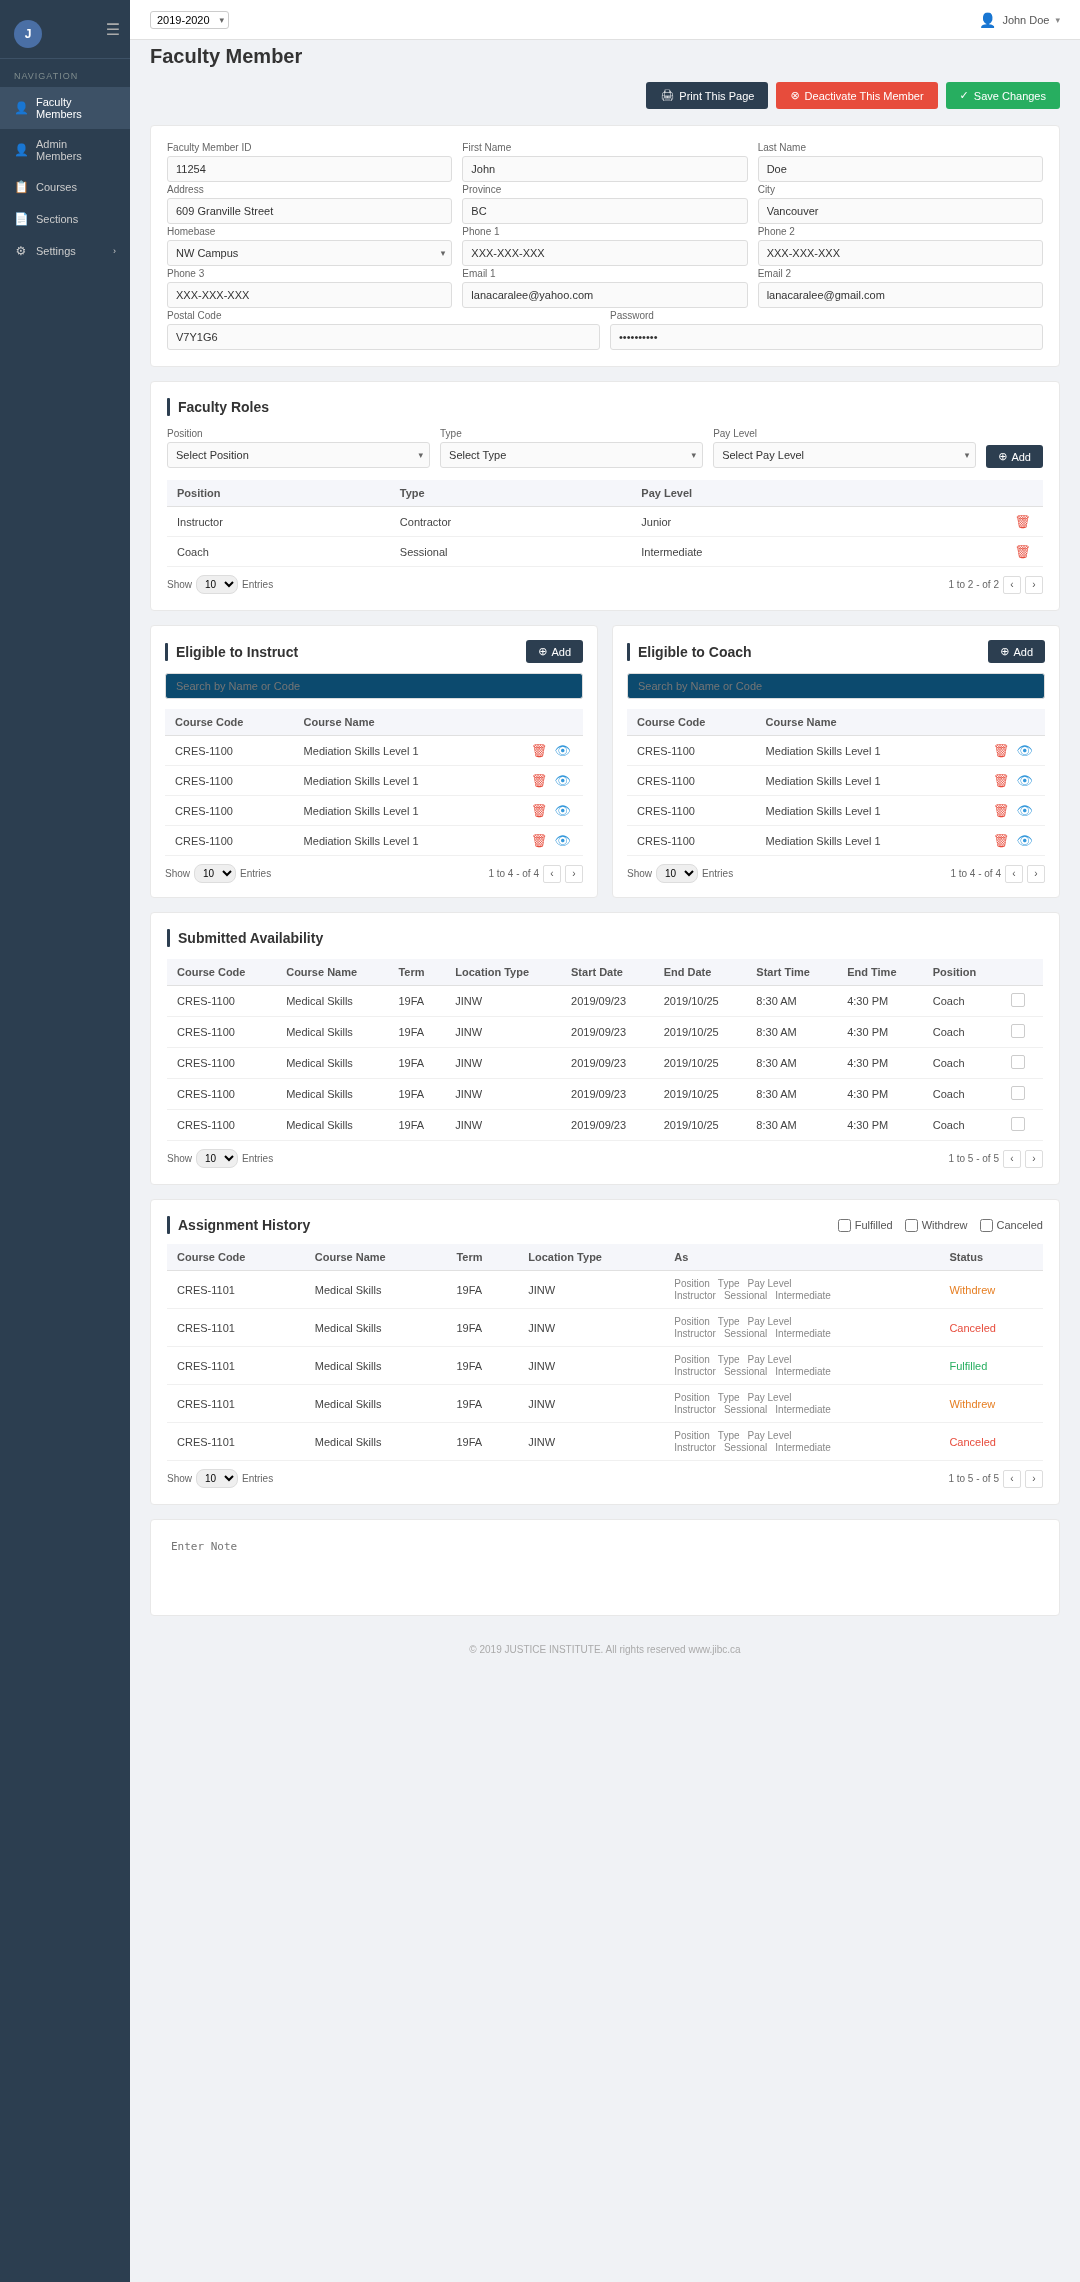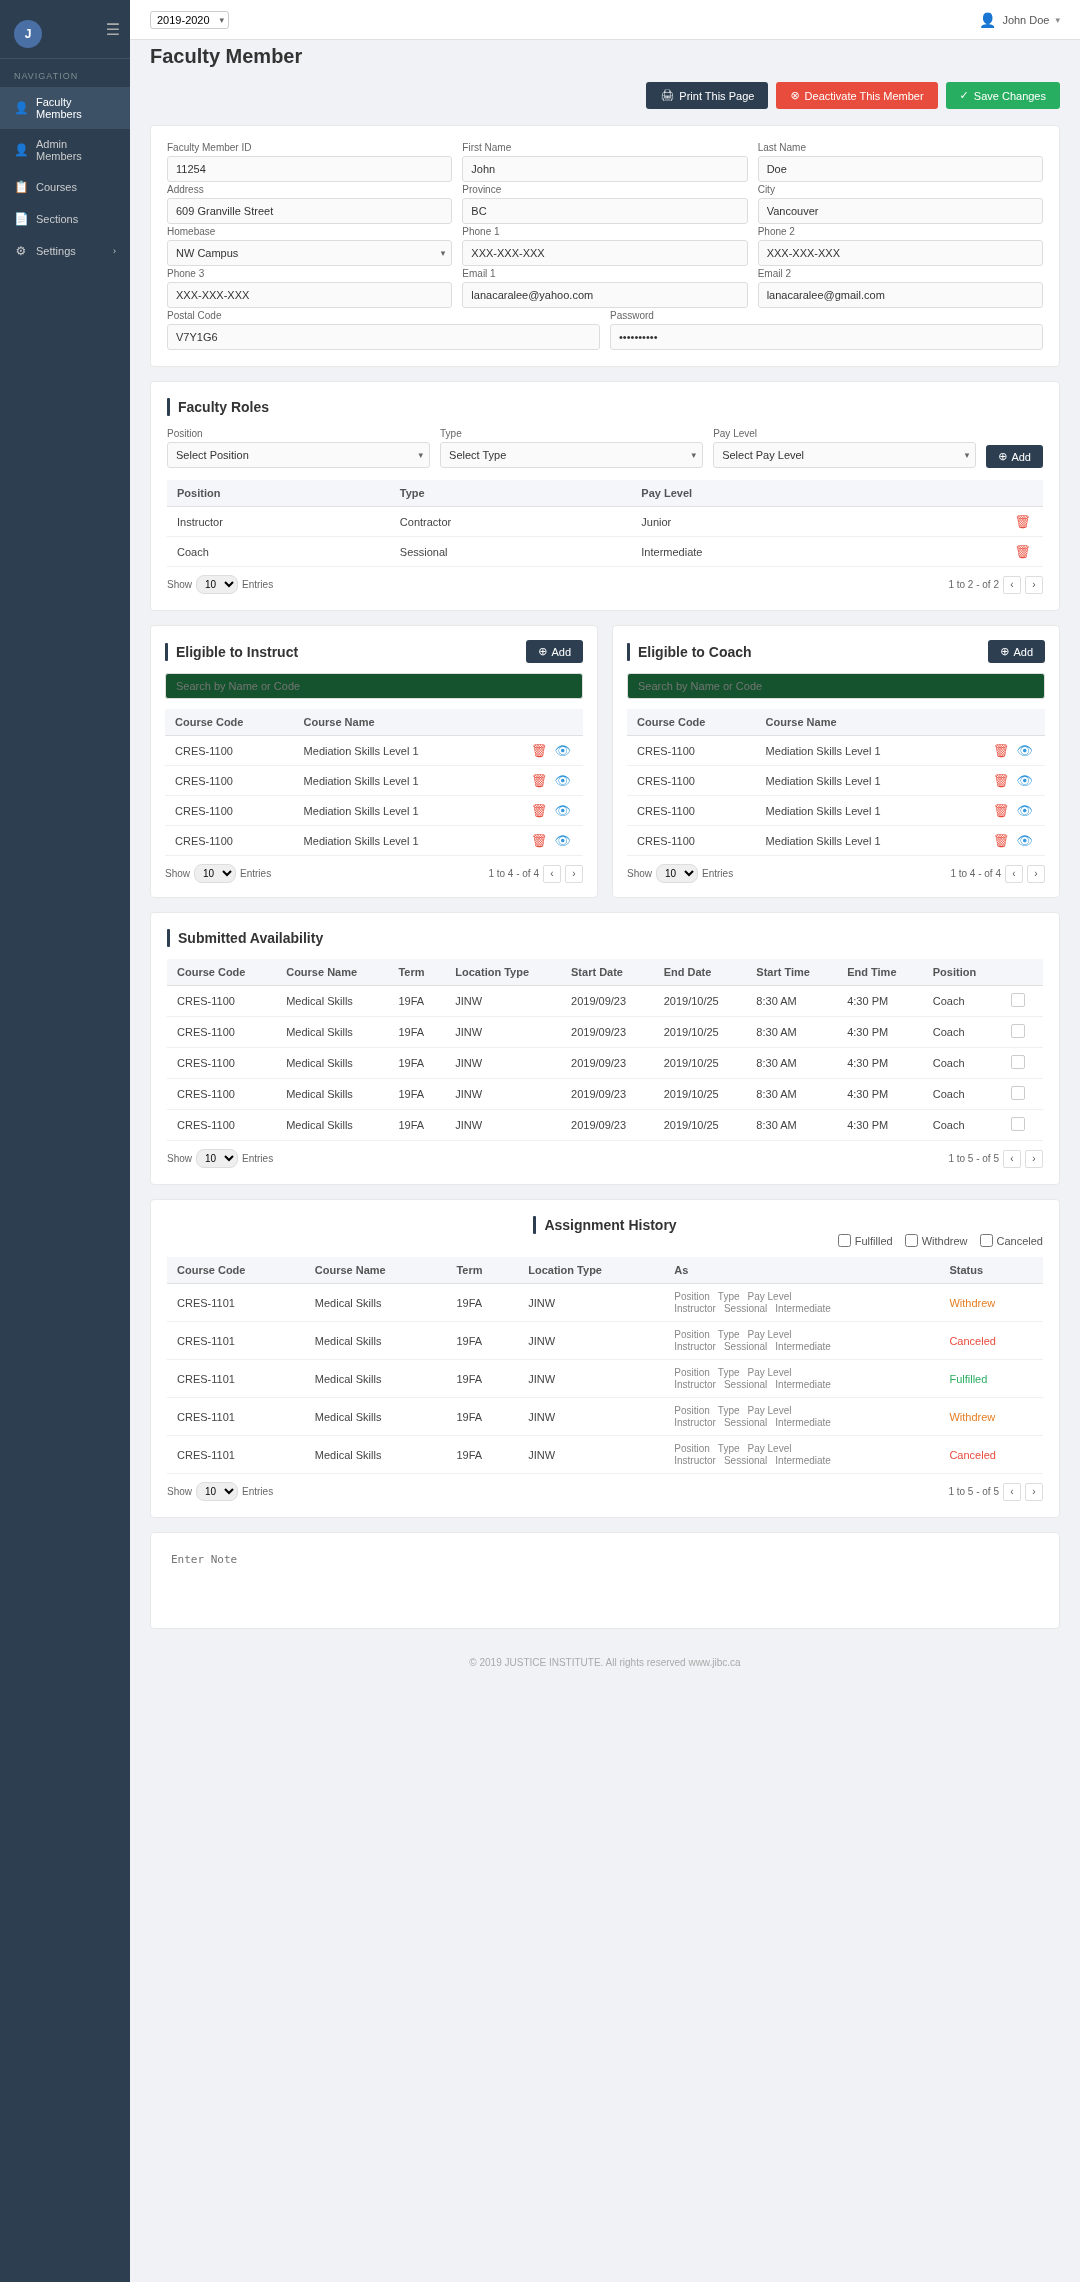"Search by Name or Code" .search-input { background: #14532d -> #0c4a6e }
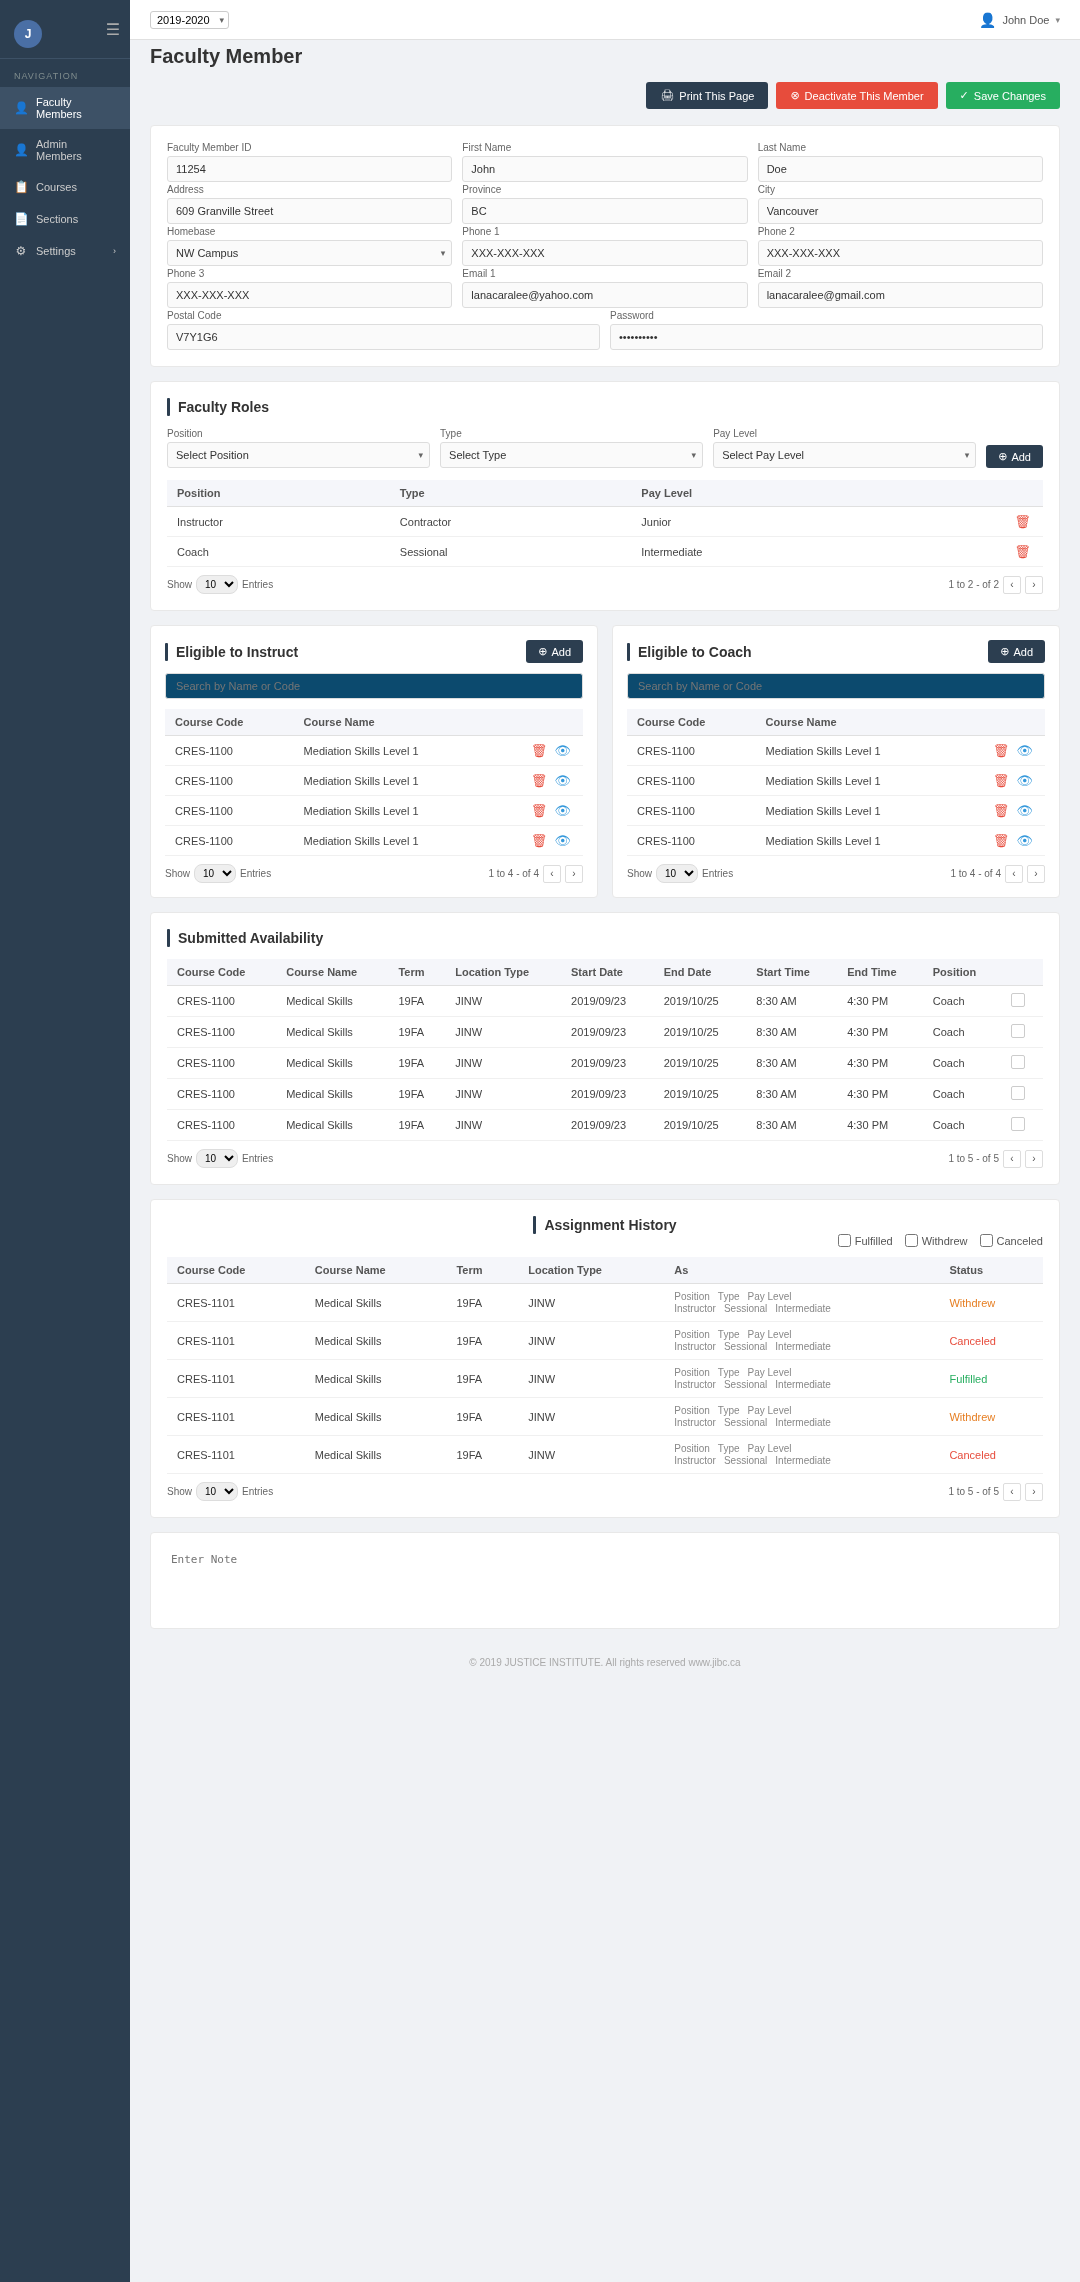"Assignment History" .ah-header-row { flex-direction: column -> none }
